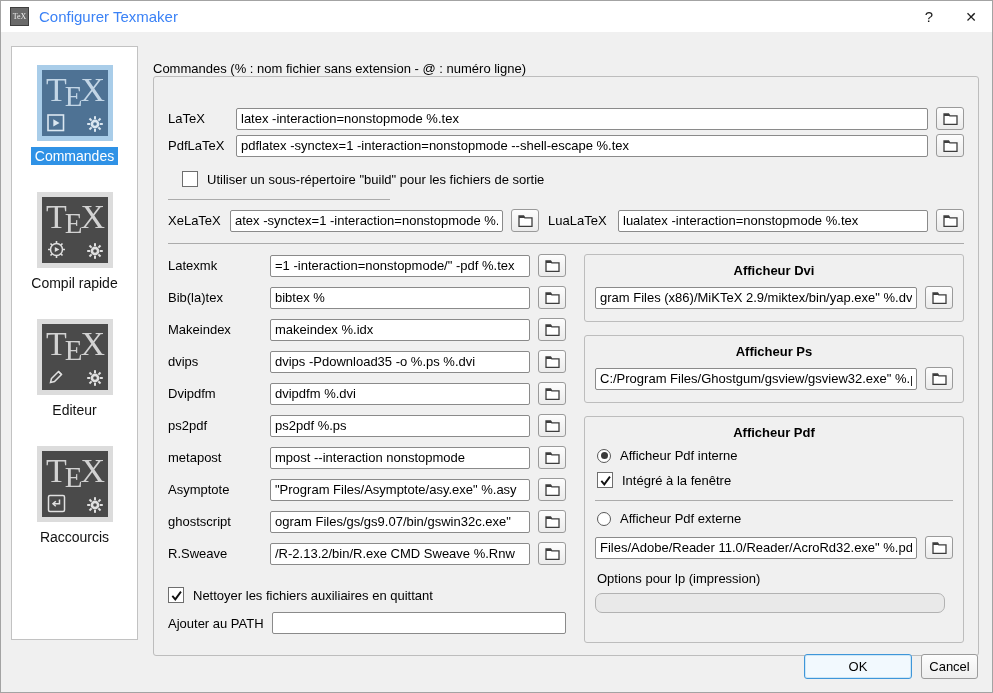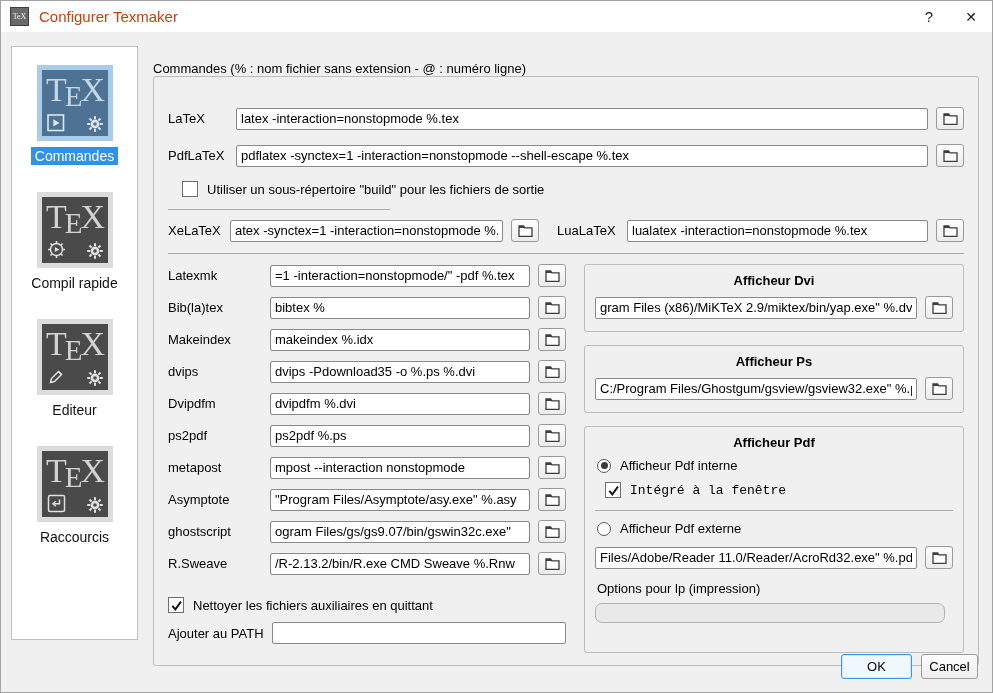"Configurer Texmaker" .win-title { color: #c2410c -> #3b82f6 }
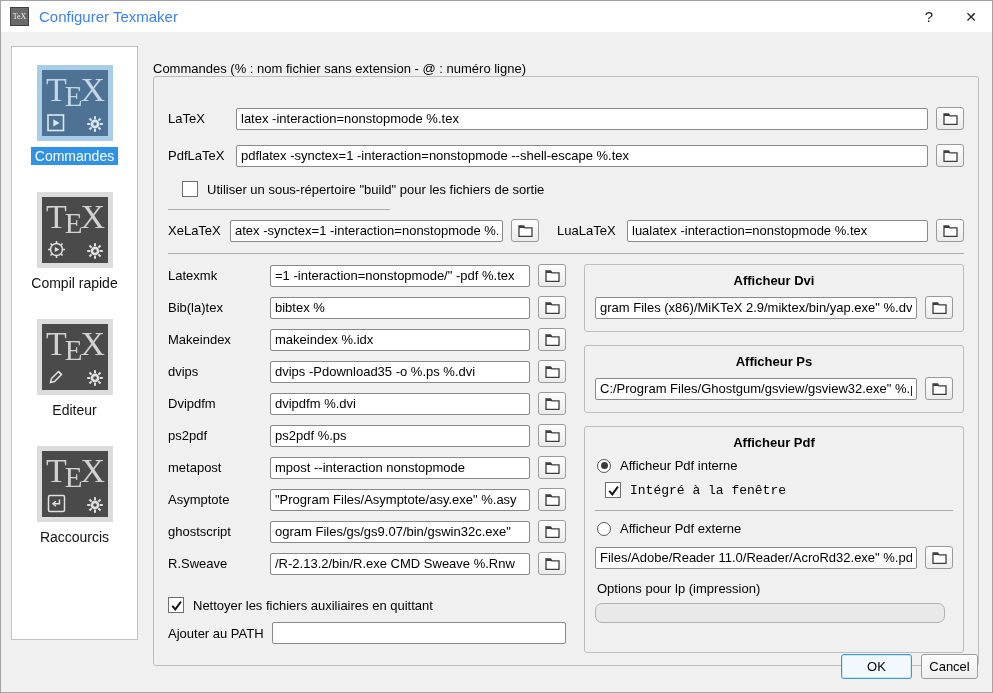"PdfLaTeX" div.frow { margin-top: 14px -> 4px }
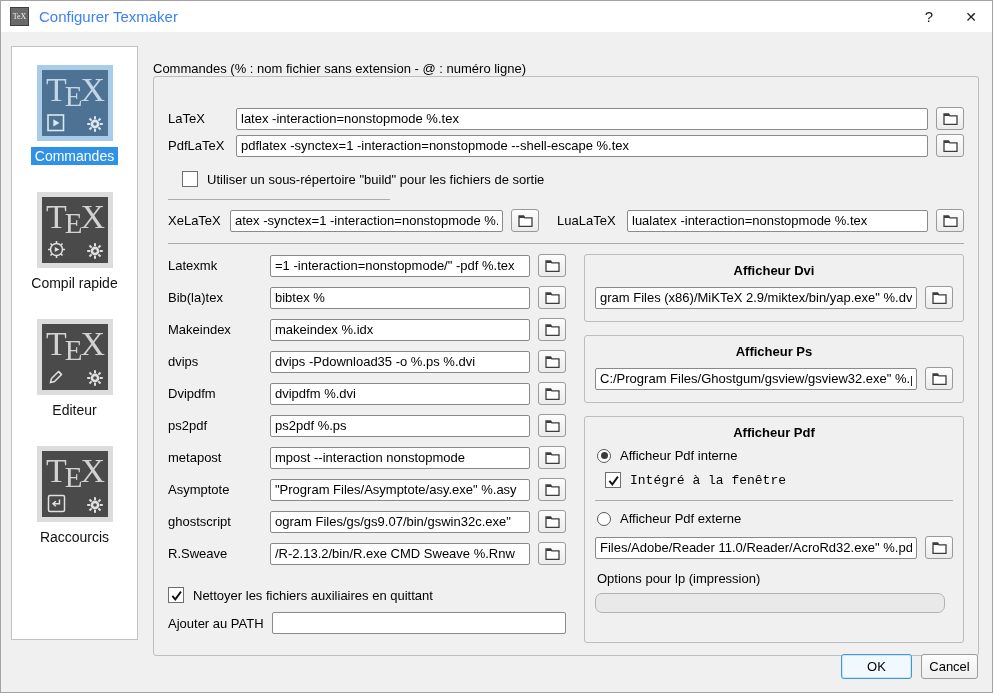"LuaLaTeX" span.lbl { margin-left: 18px -> 9px }
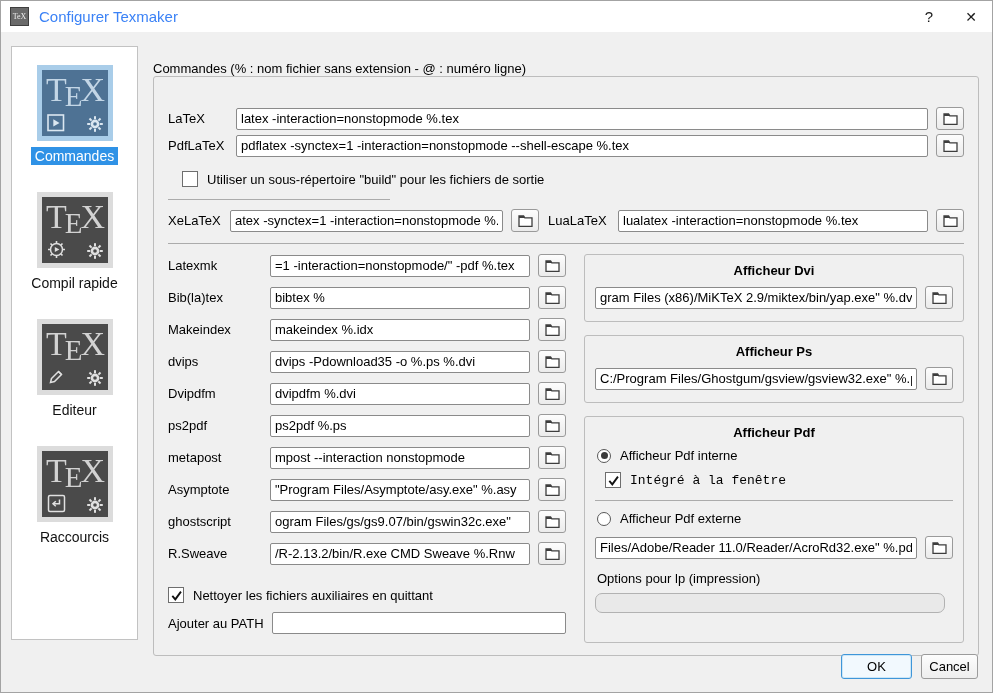"Intégré à la fenêtre" .pdfbox .chkrow { font-family: Liberation Mono, monospace -> none; margin: 9px 0 0 10px -> 9px 0 0 2px }
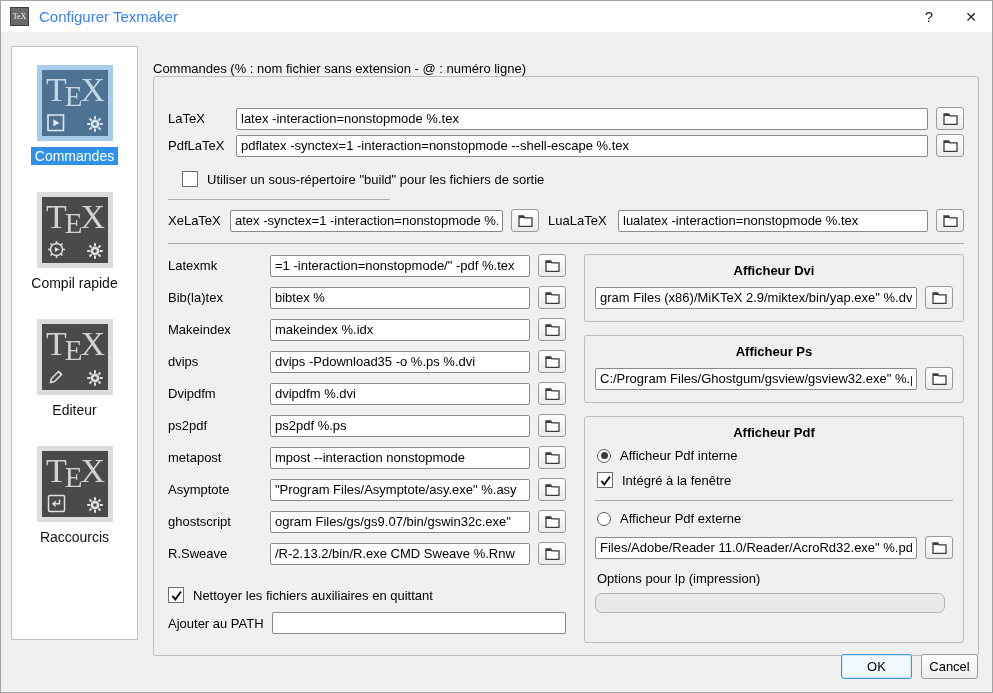"OK" .btn-ok { width: 71px -> 108px }
